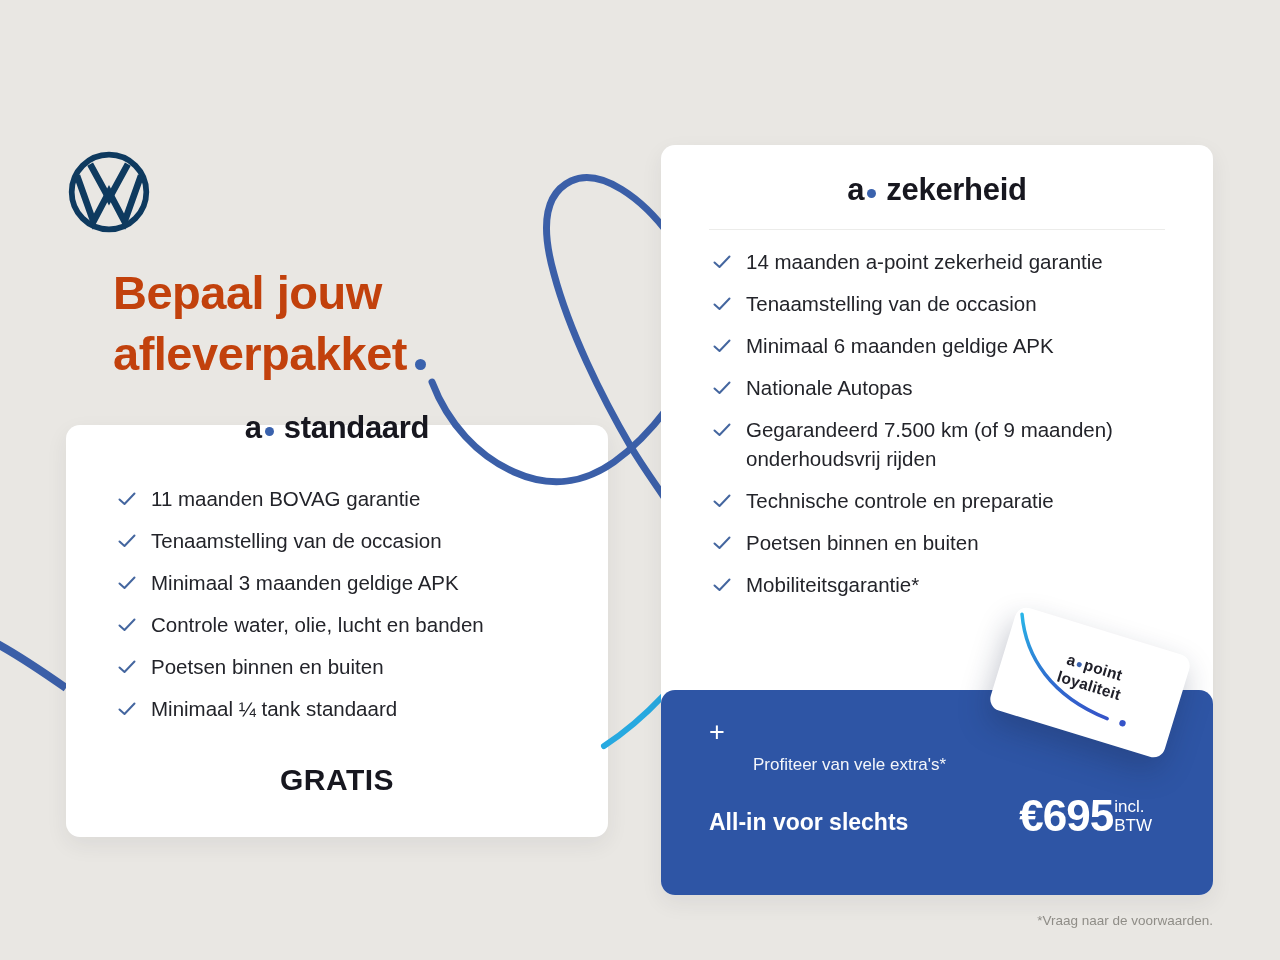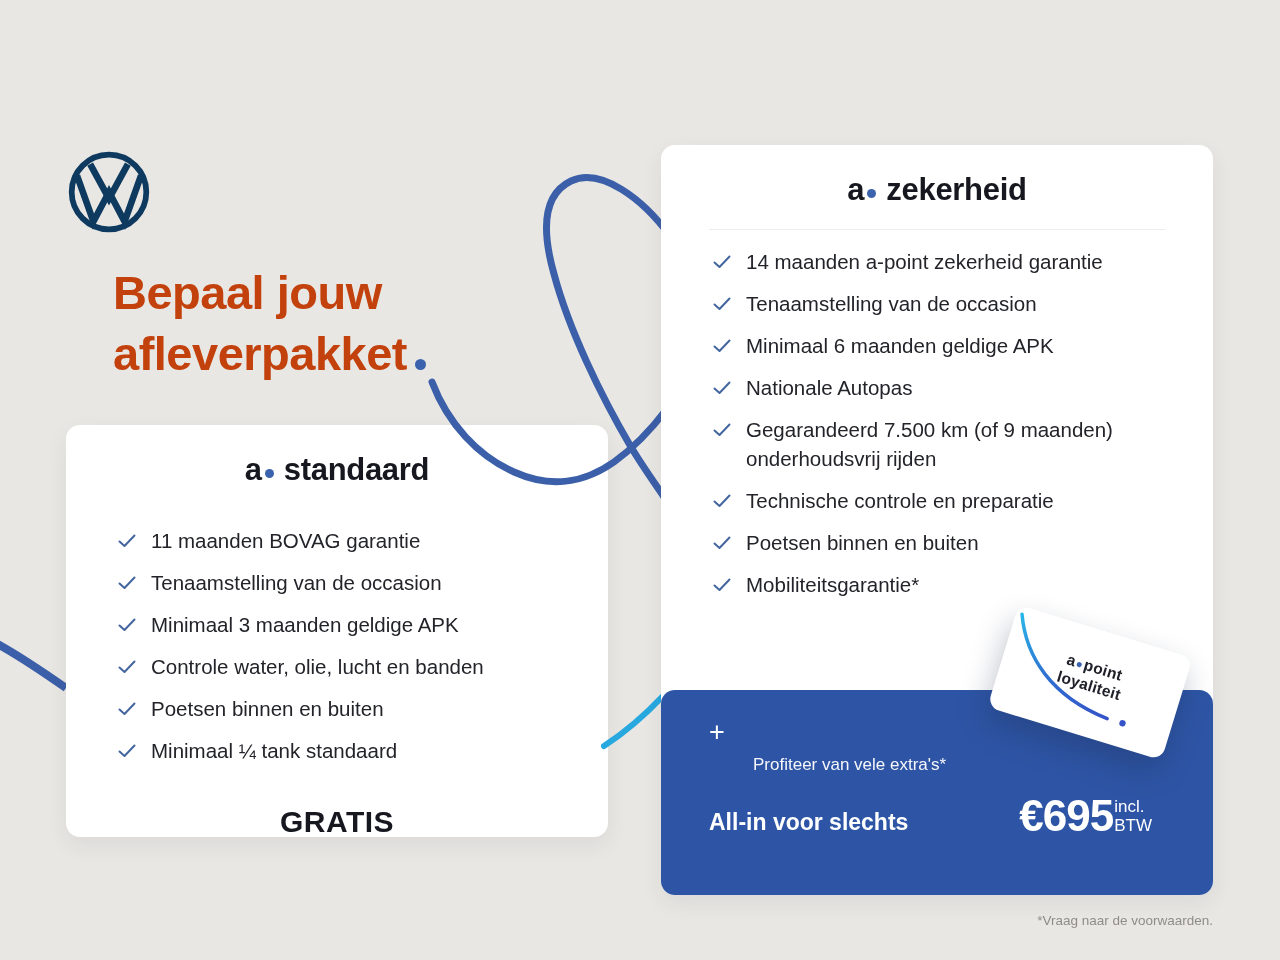"a standaard" .card-standaard { justify-content: none -> flex-end }
